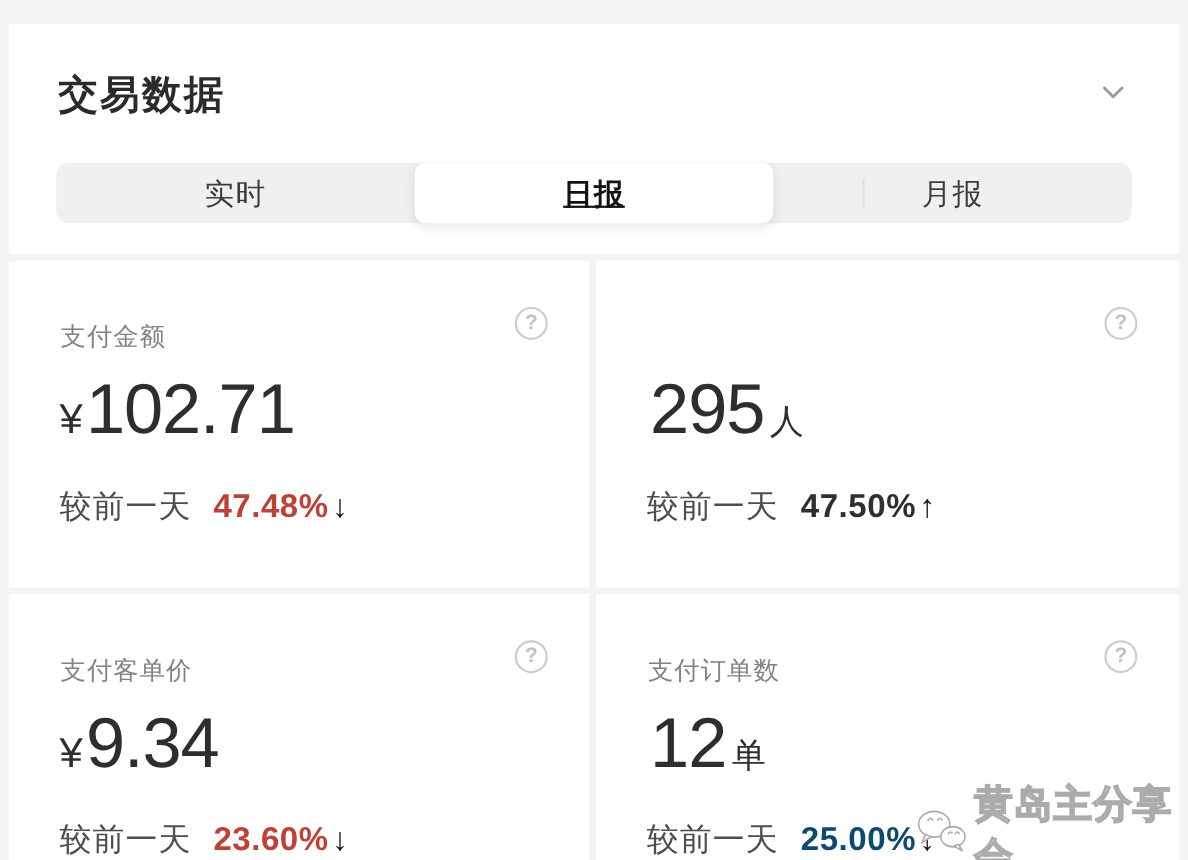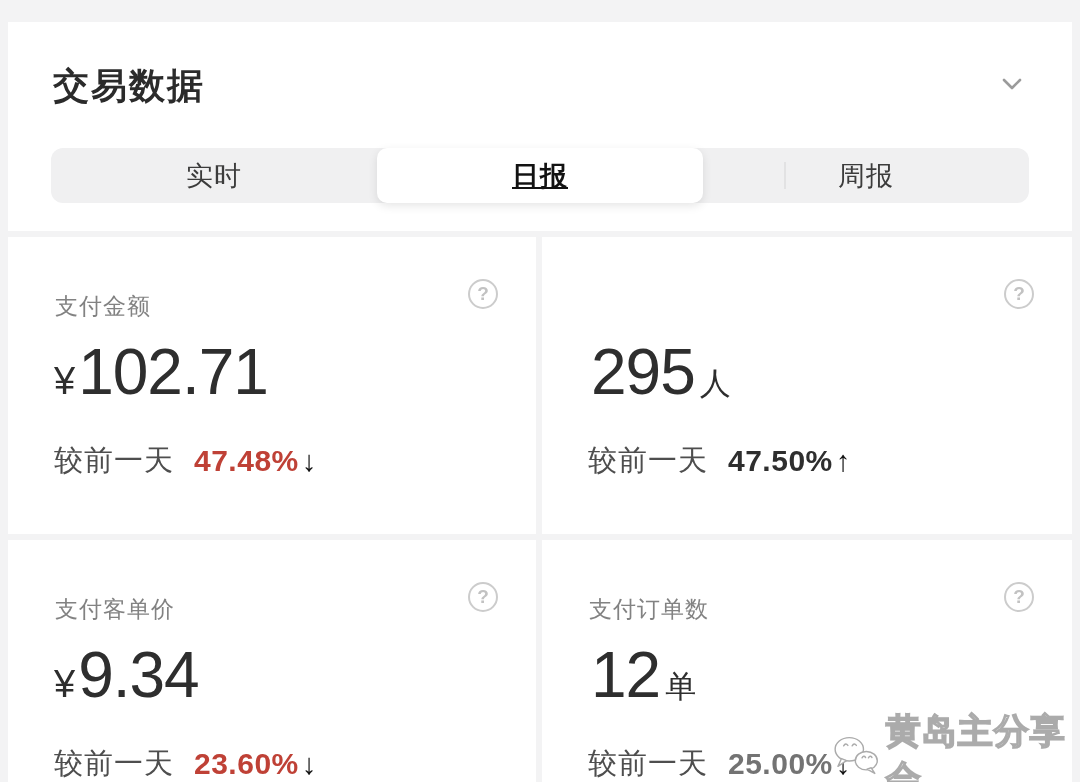"周报" div.tab { html: <div>周报</div> -> none }
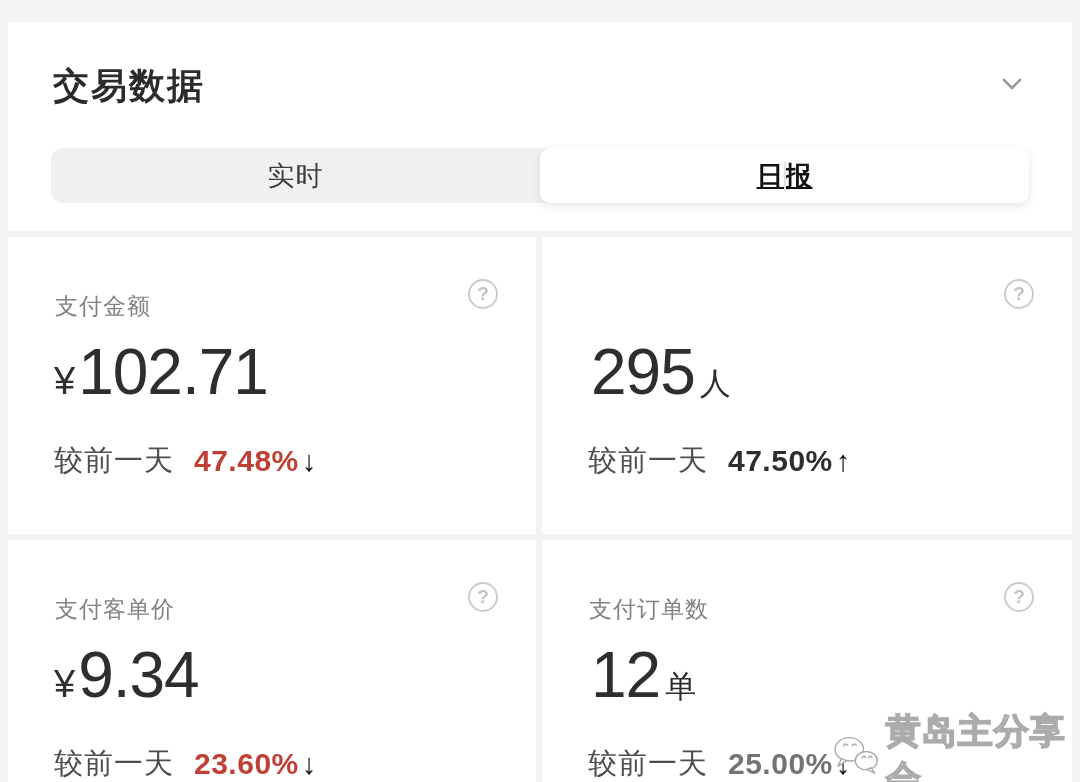"月报" div.tab { html: none -> <div>月报</div> }
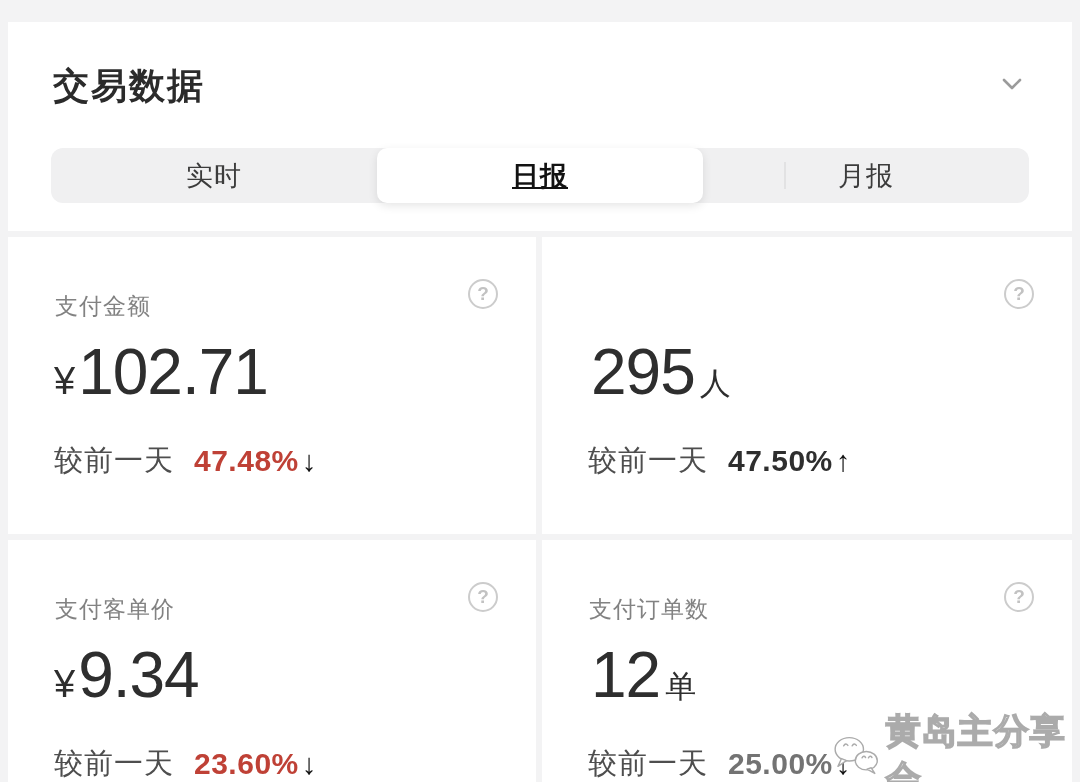"25.00%" span.pct { color: #737373 -> #0c4a6e }
